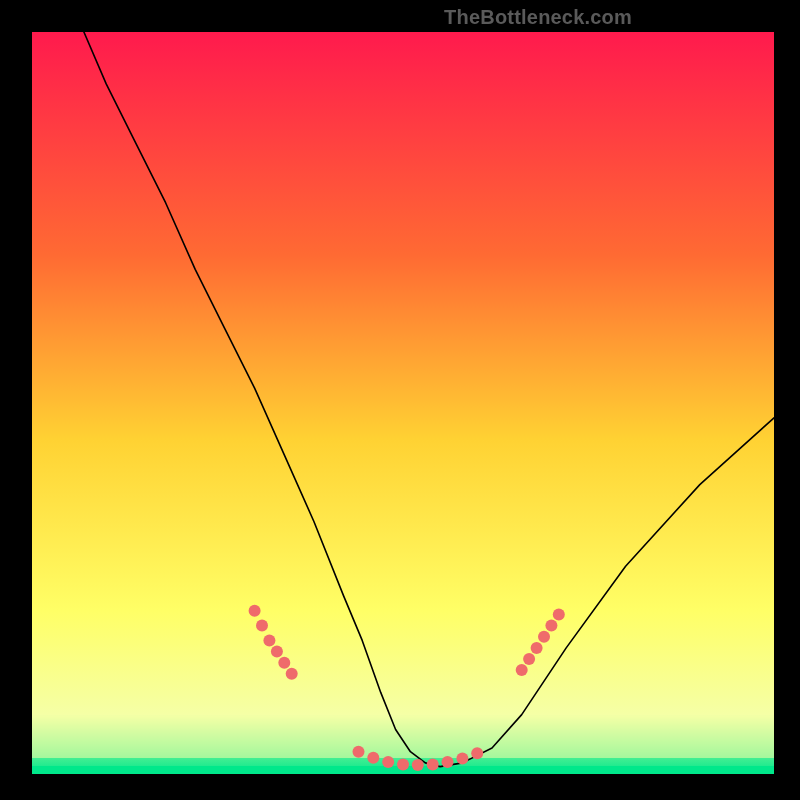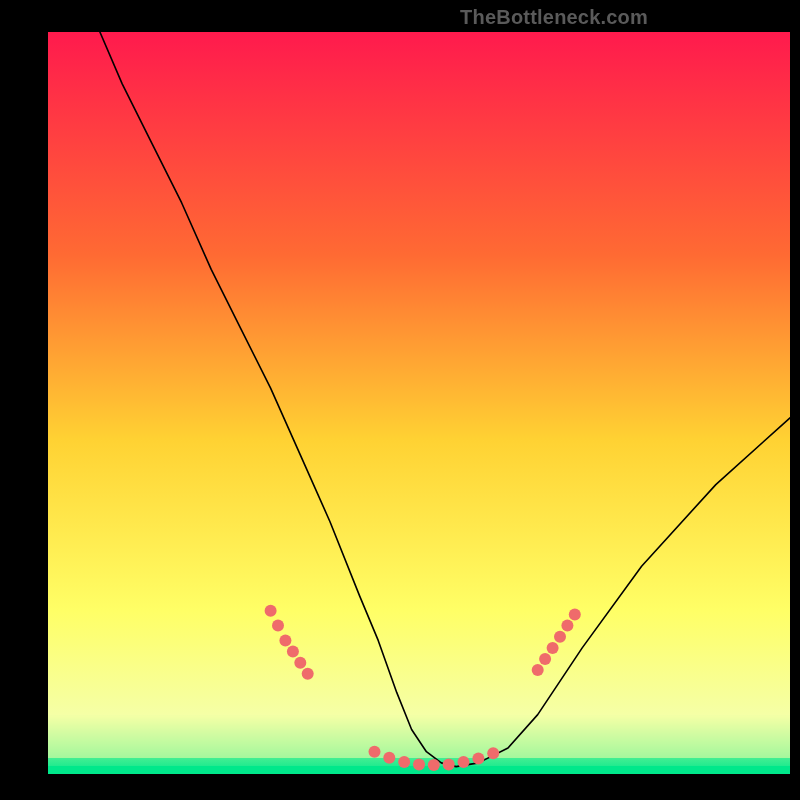"TheBottleneck.com" .frame { left: 16px -> 0 }
